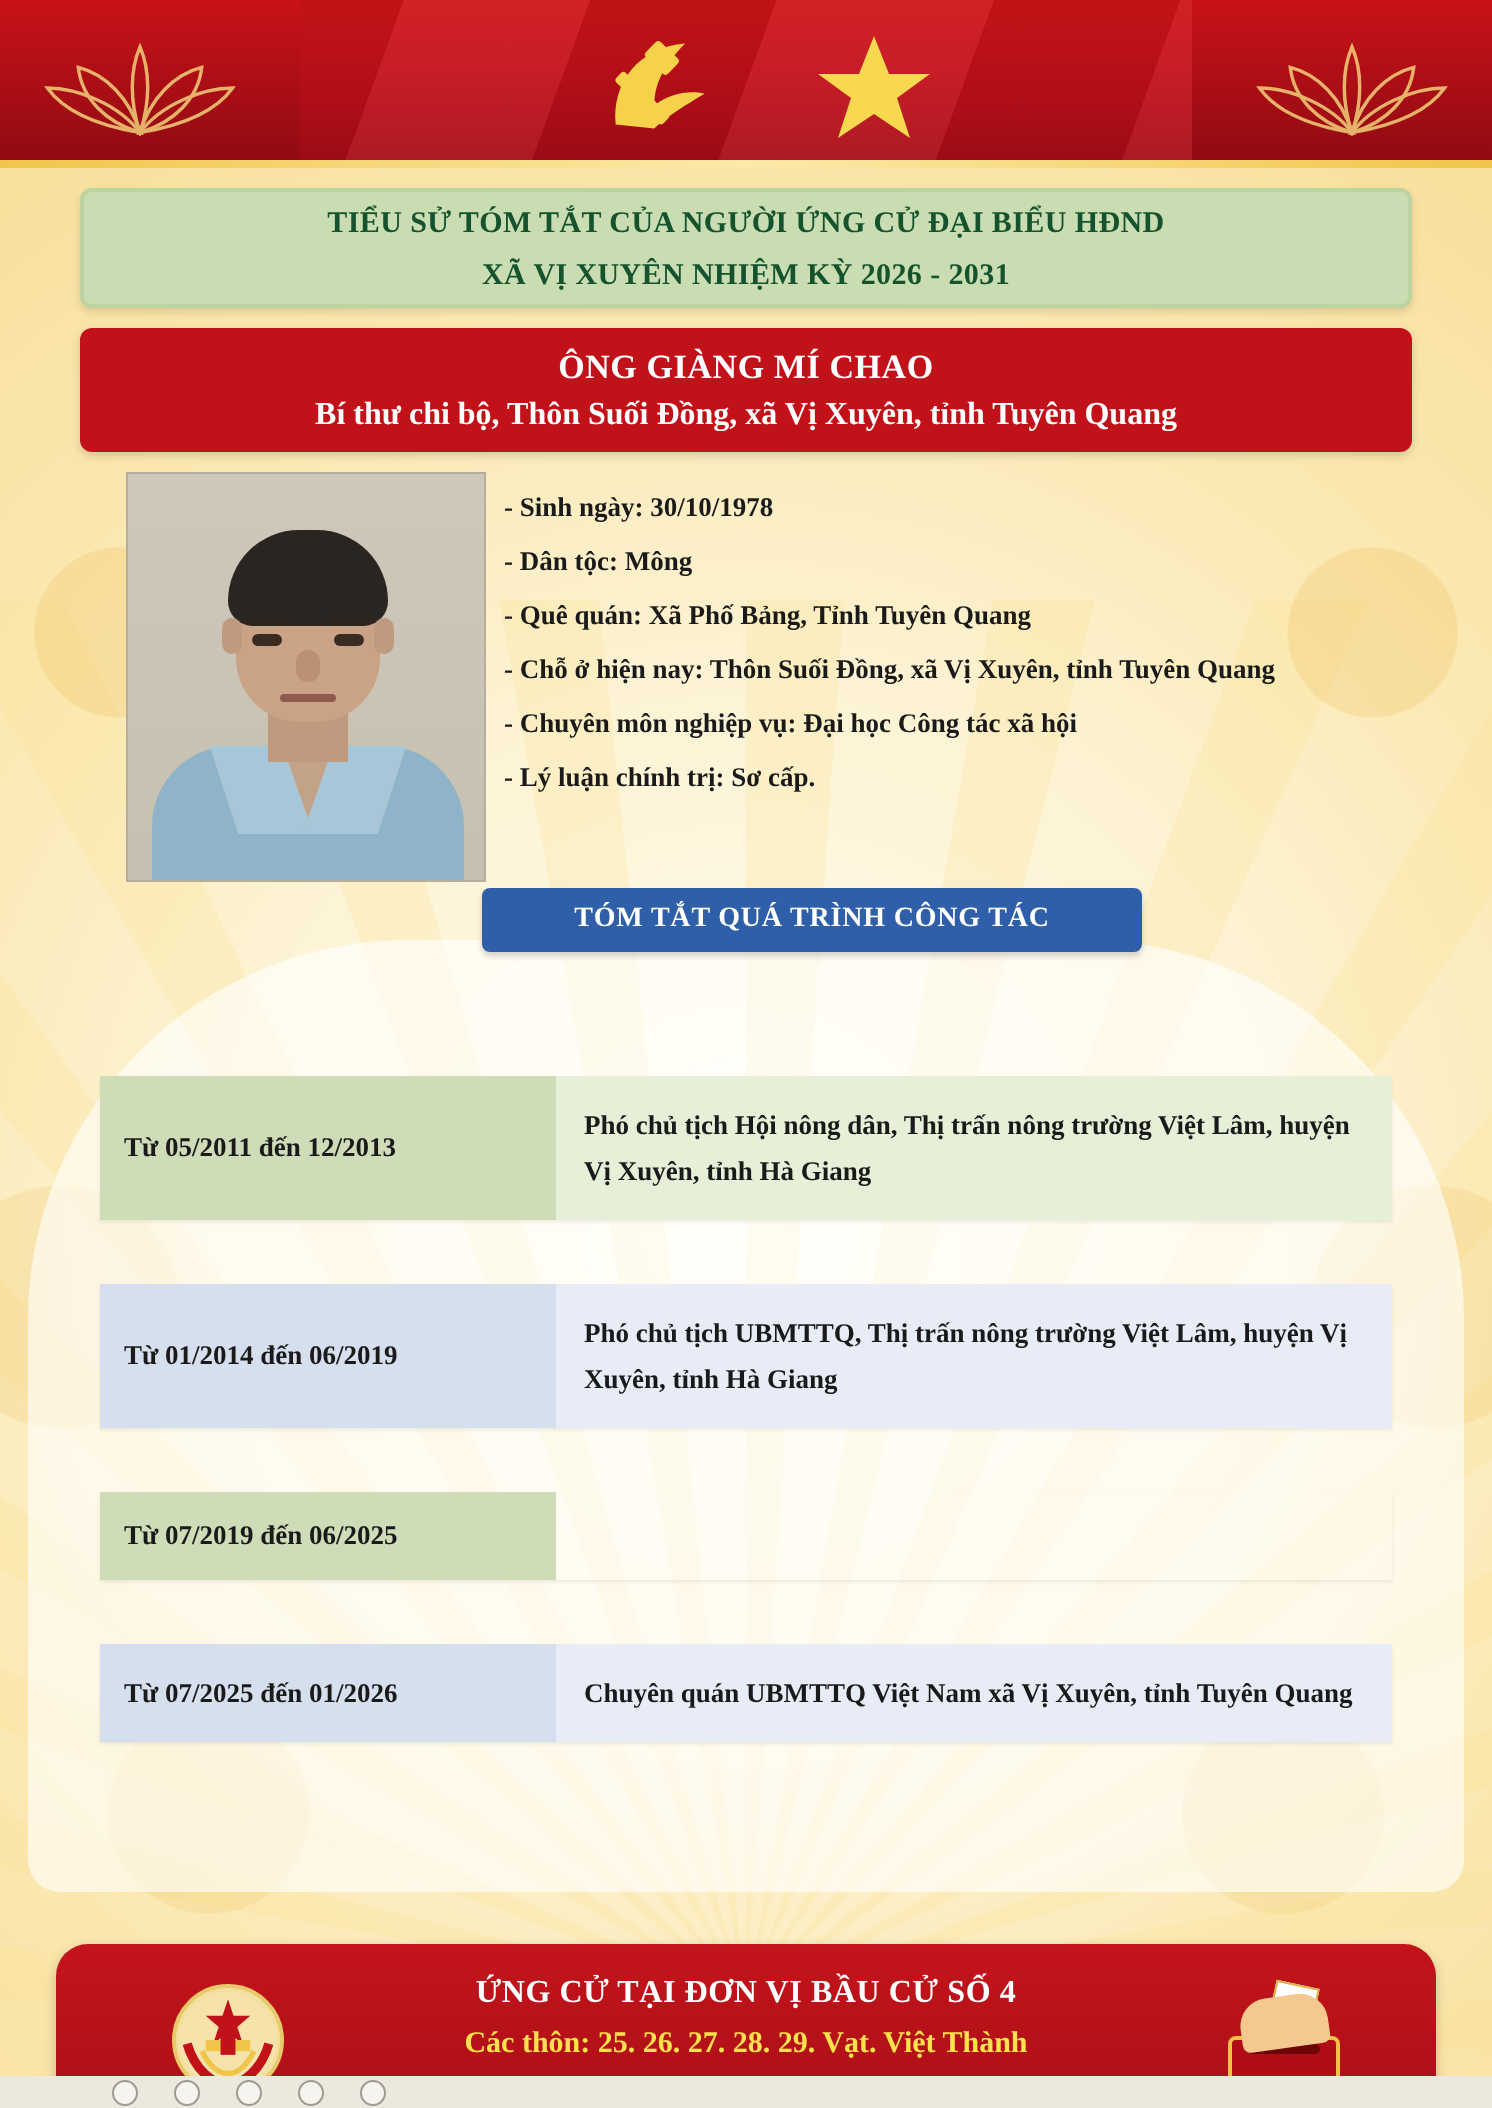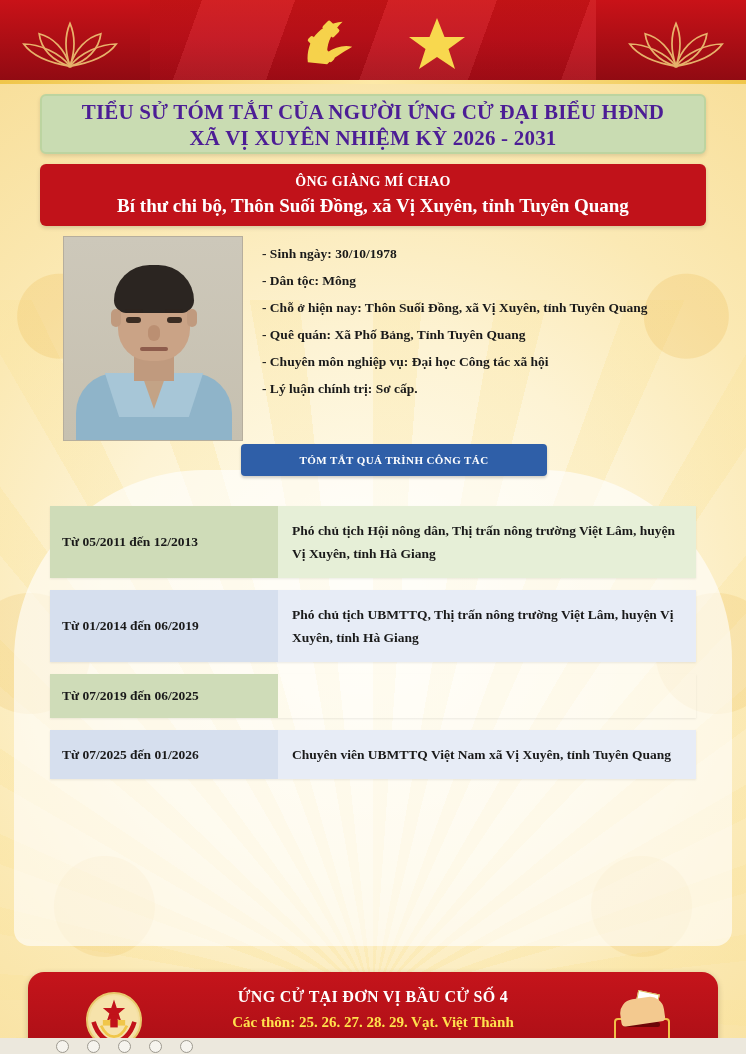"TIỂU SỬ TÓM TẮT CỦA" .title-line { color: #4c1d95 -> #14532d; font-size: 21px -> 15px }
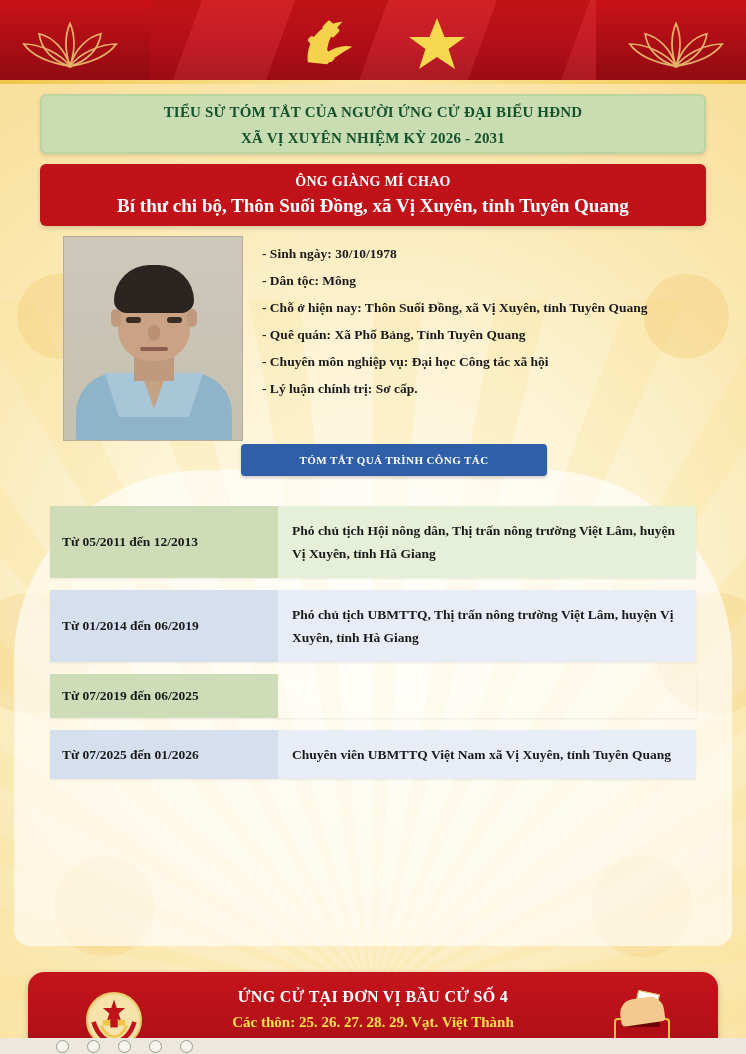"ÔNG GIÀNG MÍ CHAO" .name-main { font-size: 14px -> 17px }
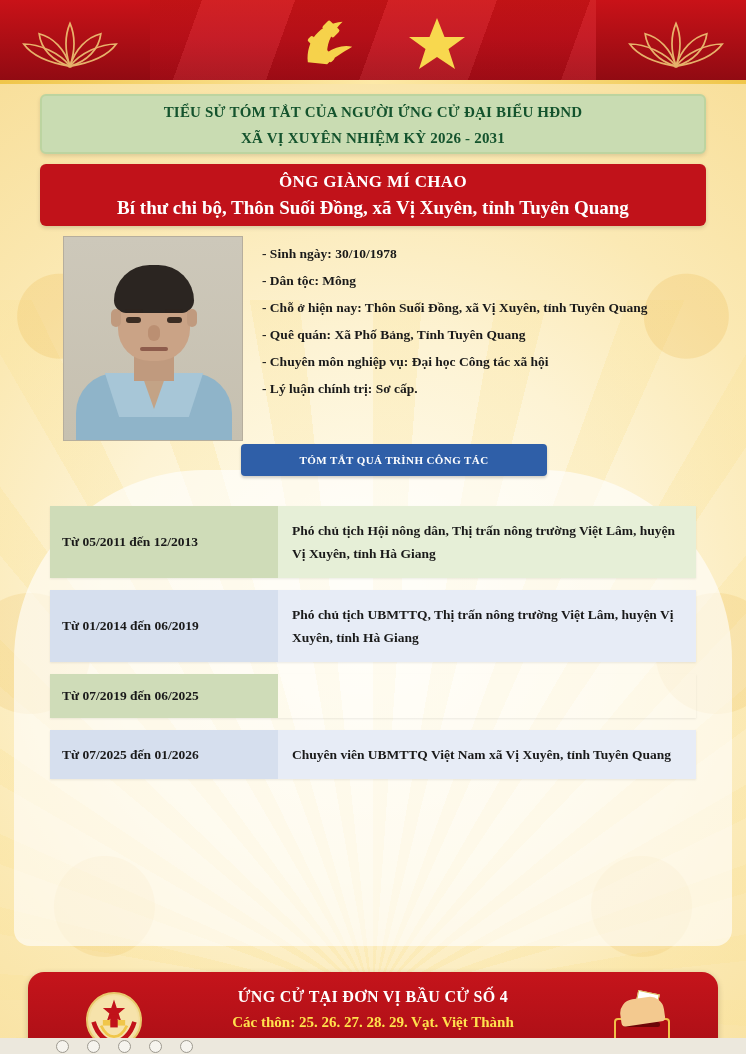"Bí thư chi bộ, Thôn" .name-sub { font-size: 19px -> 16px }
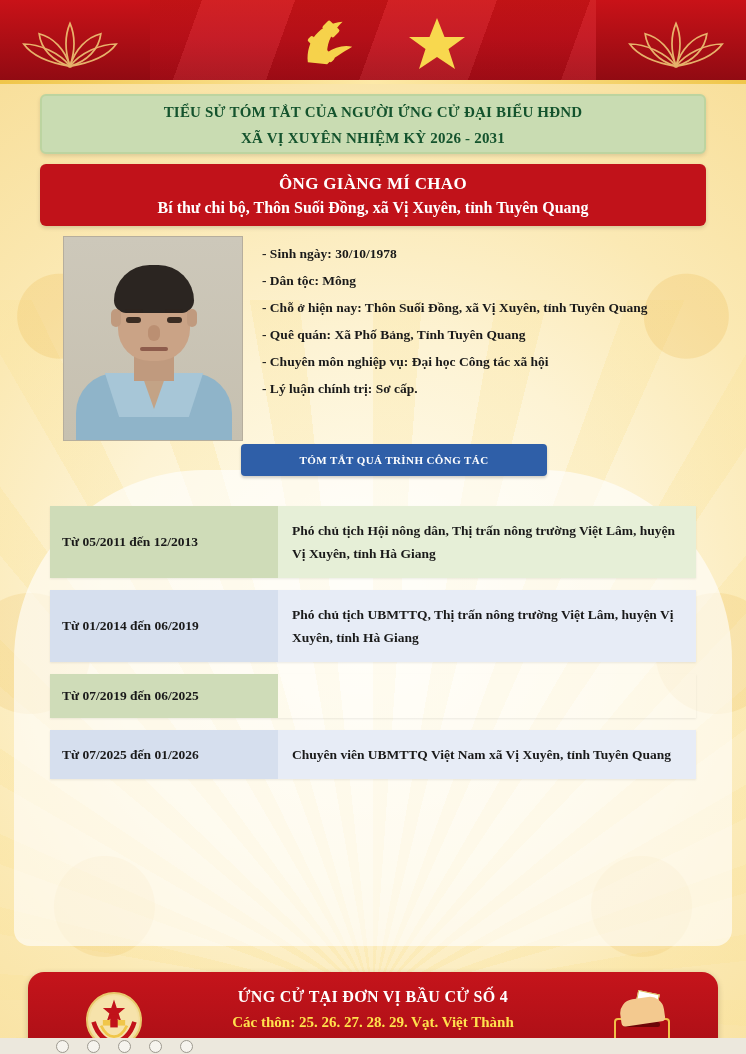"- Sinh ngày: 30/10/1978" .info { left: 262px -> 252px }
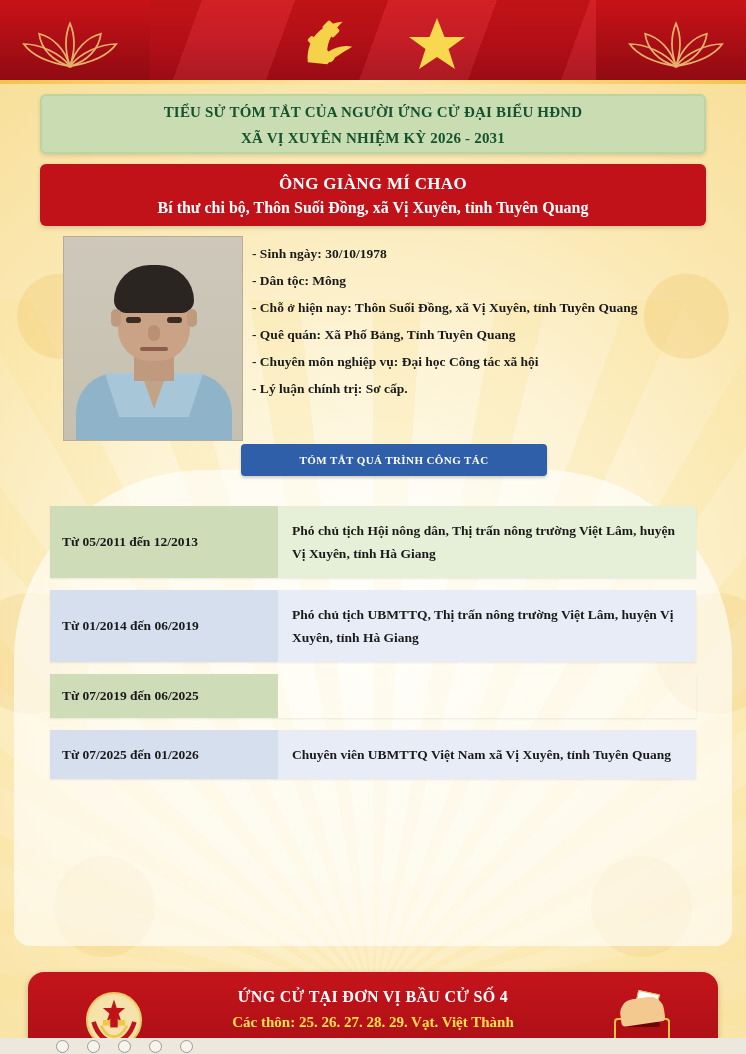"- Chỗ ở hiện nay:" div.info-item { order: before "- Quê quán: Xã Phố" -> after "- Quê quán: Xã Phố" }
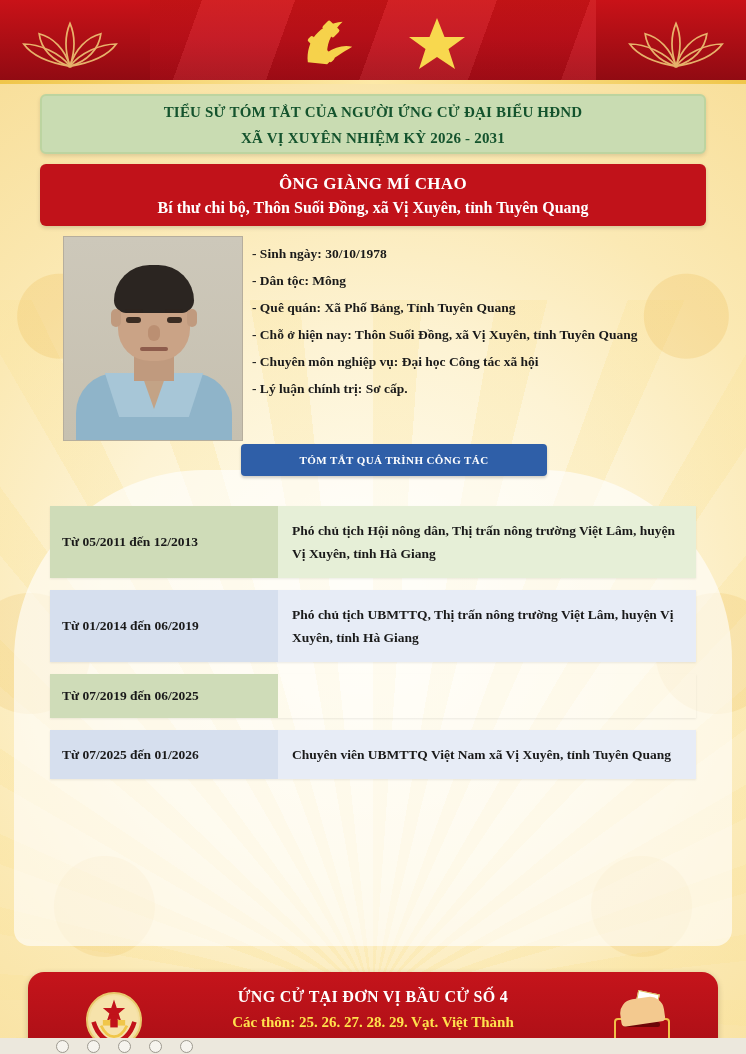"TÓM TẮT QUÁ TRÌNH CÔNG" .career-pill { font-size: 11px -> 14px; width: 306px -> 330px }
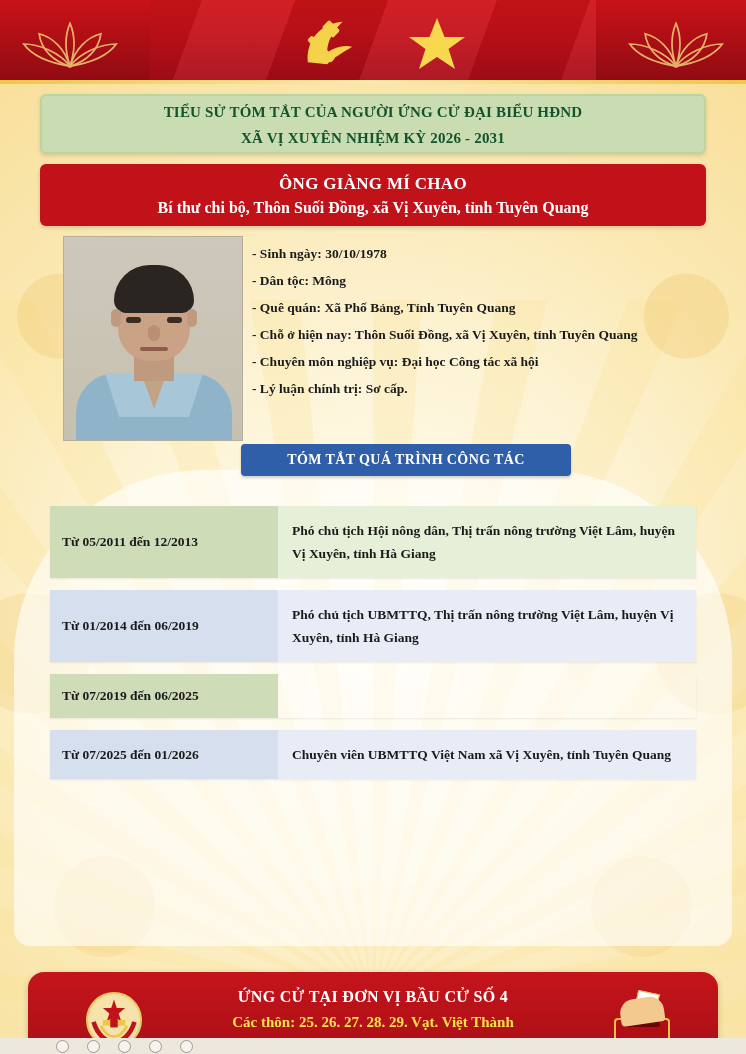"Từ 05/2011 đến 12/2013" .career-row { margin-top: none -> 32px }
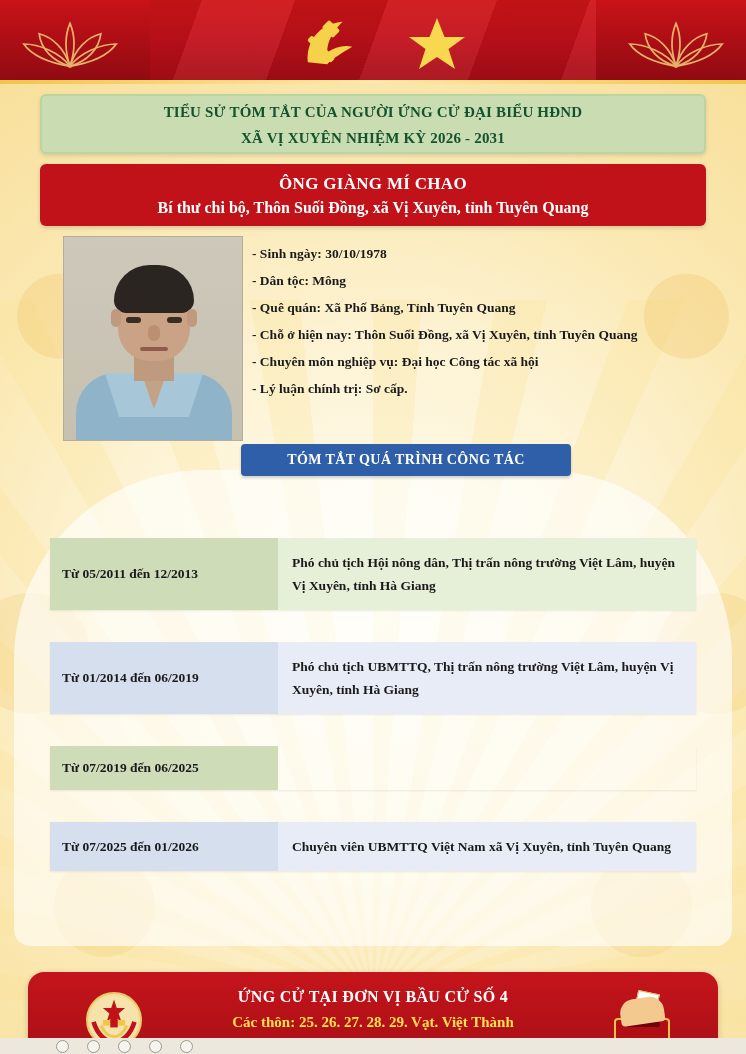"Chuyên viên UBMTTQ Việt Nam" div.detail { text: viên -> quán }
